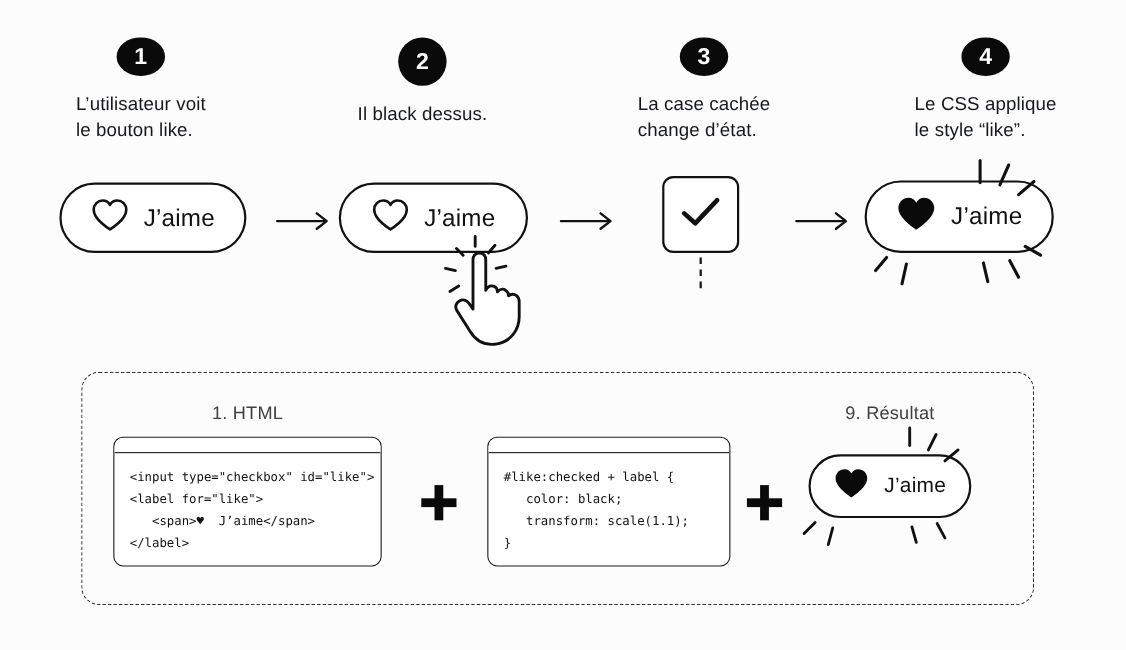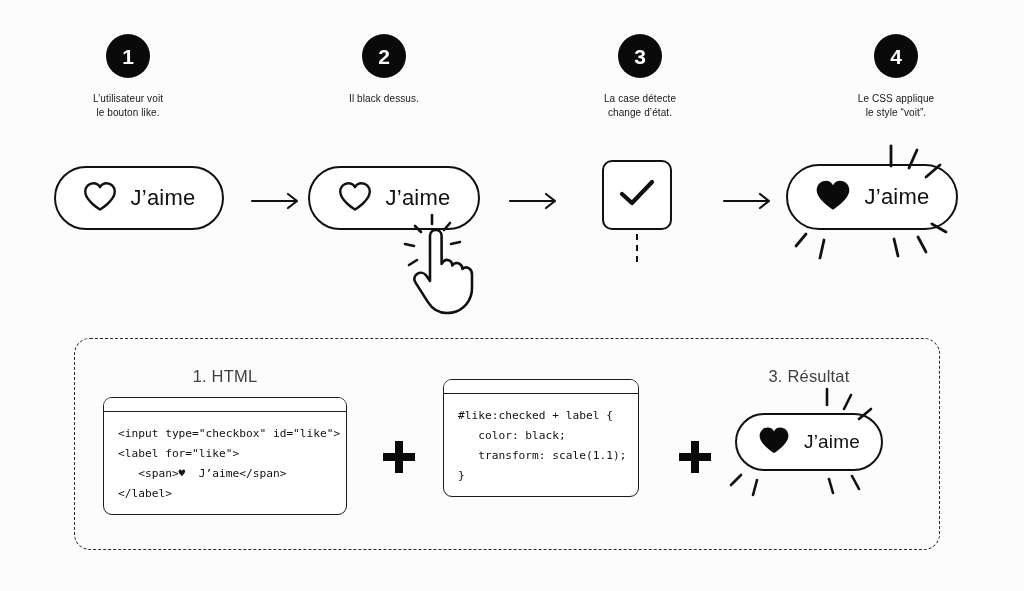"L’utilisateur voit" .step-caption { font-size: 10px -> 17px; text-align: center -> none }
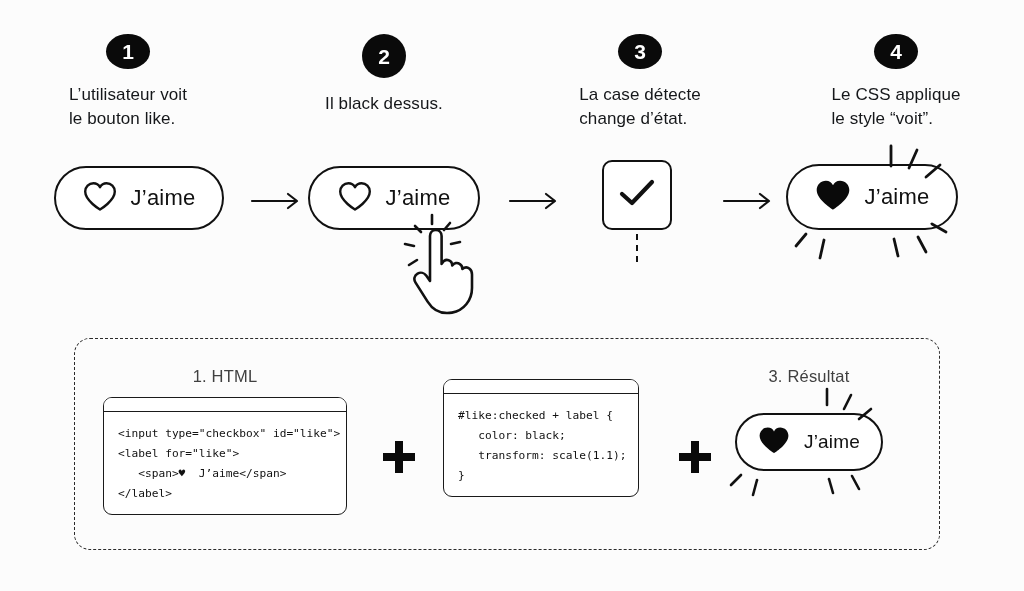"La case détecte" div.step-caption { text: détecte -> cachée }
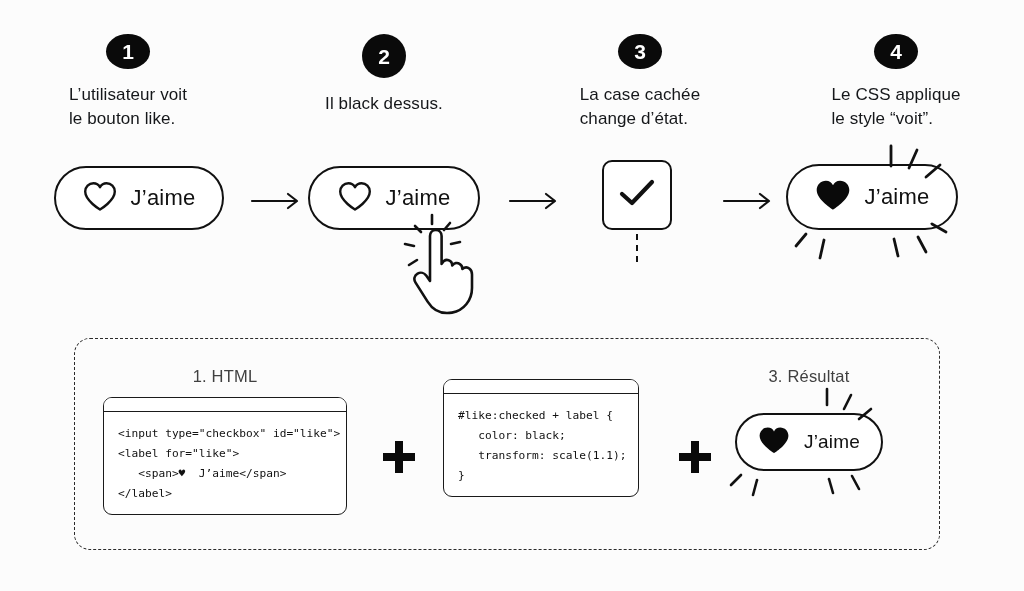"Le CSS applique" div.step-caption { text: voit -> like }
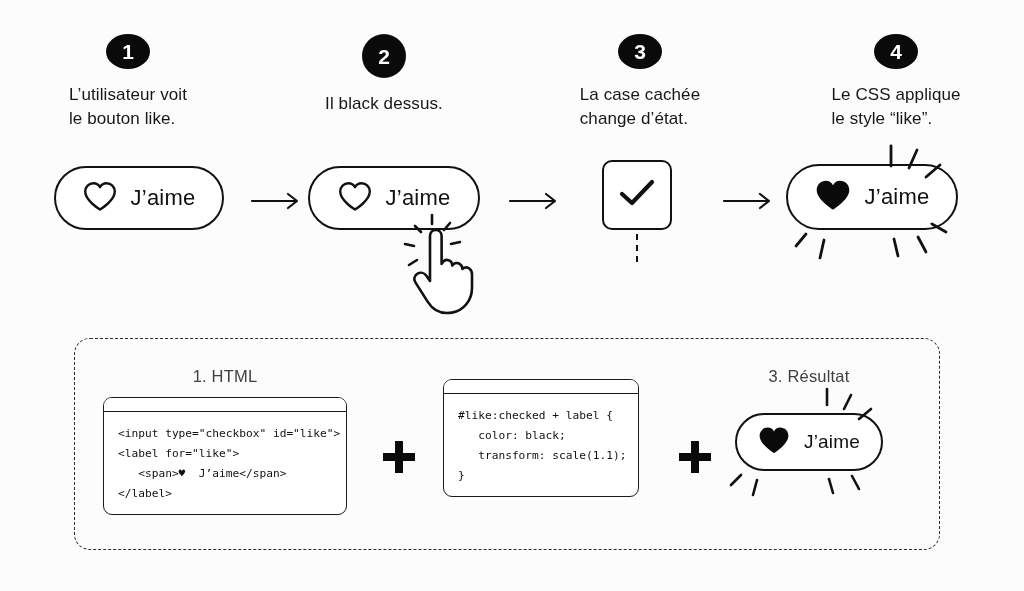"3. Résultat" div.col-title { text: 3 -> 9 }
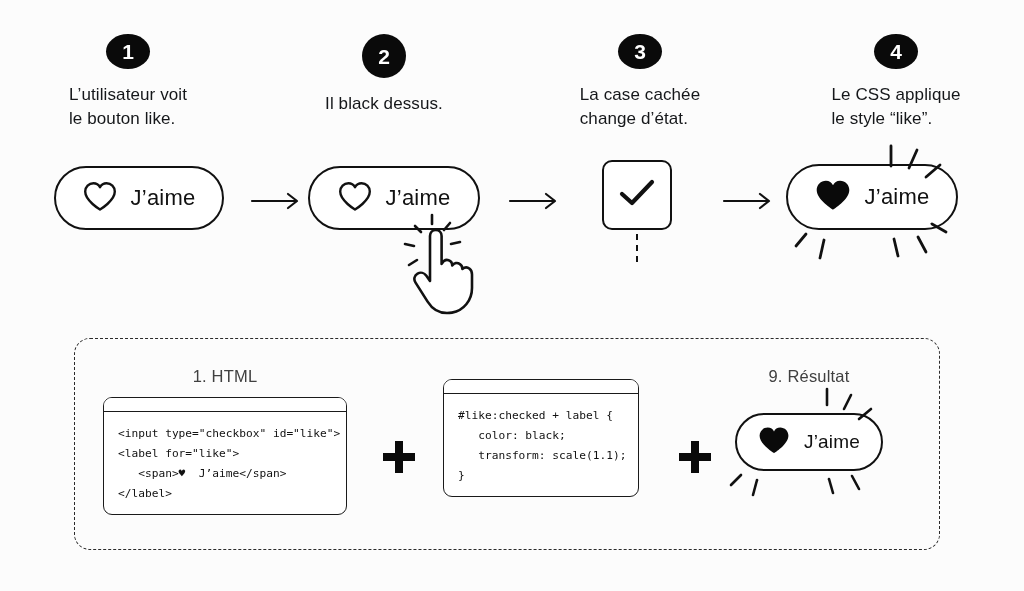"#like:checked + label {" div.code-card { top: 40px -> 58px; width: 196px -> 221px }
